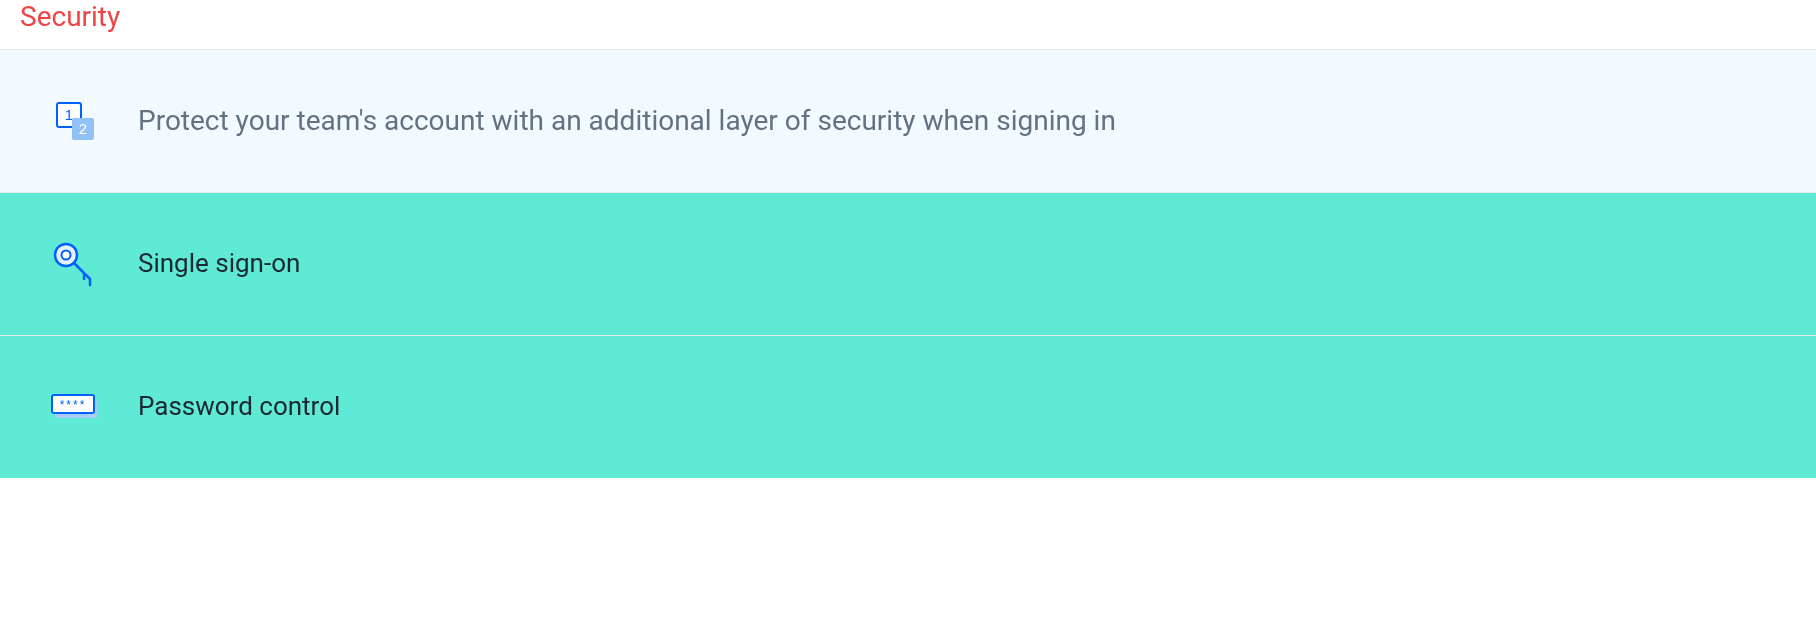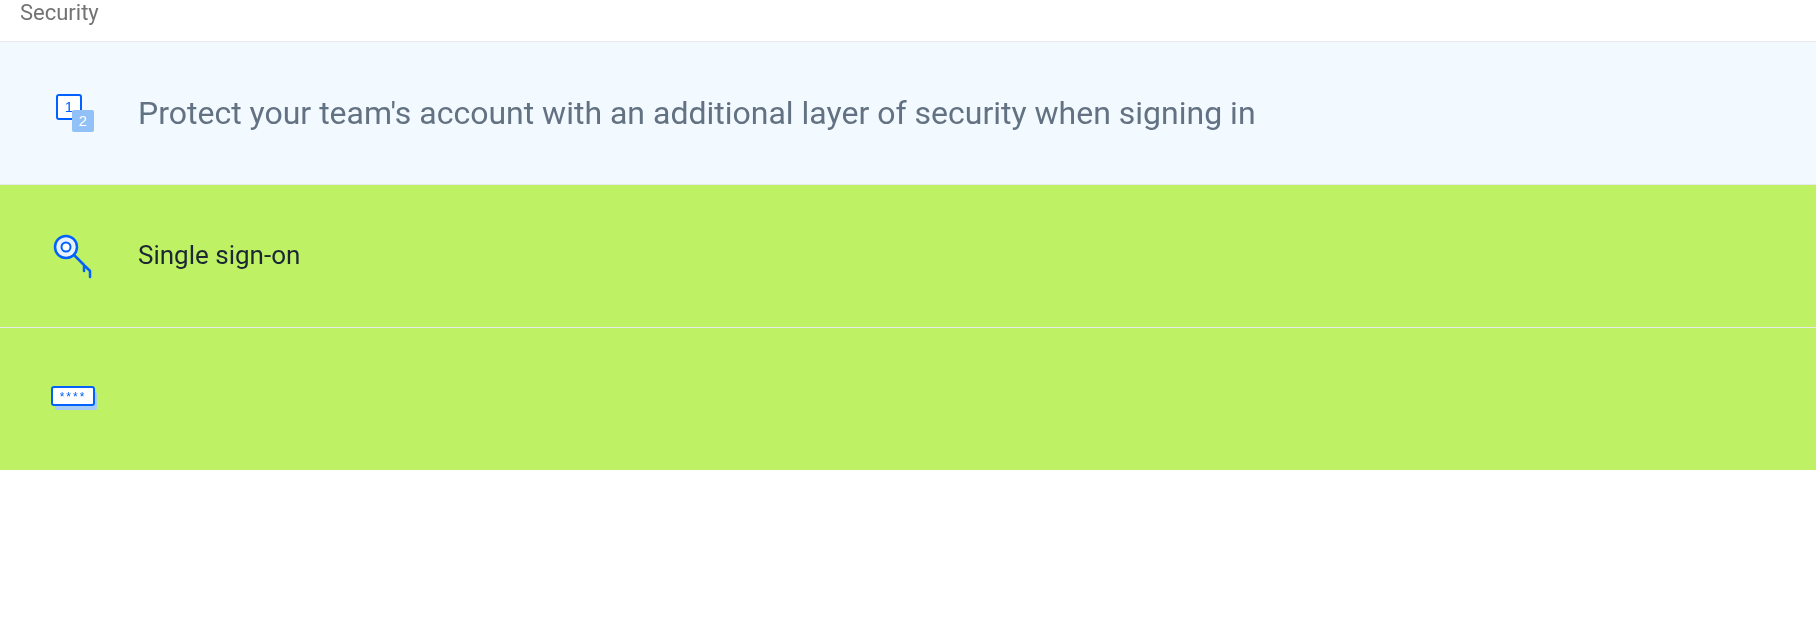"Security" .section-header { color: #737373 -> #ef4444; font-size: 22px -> 28px }
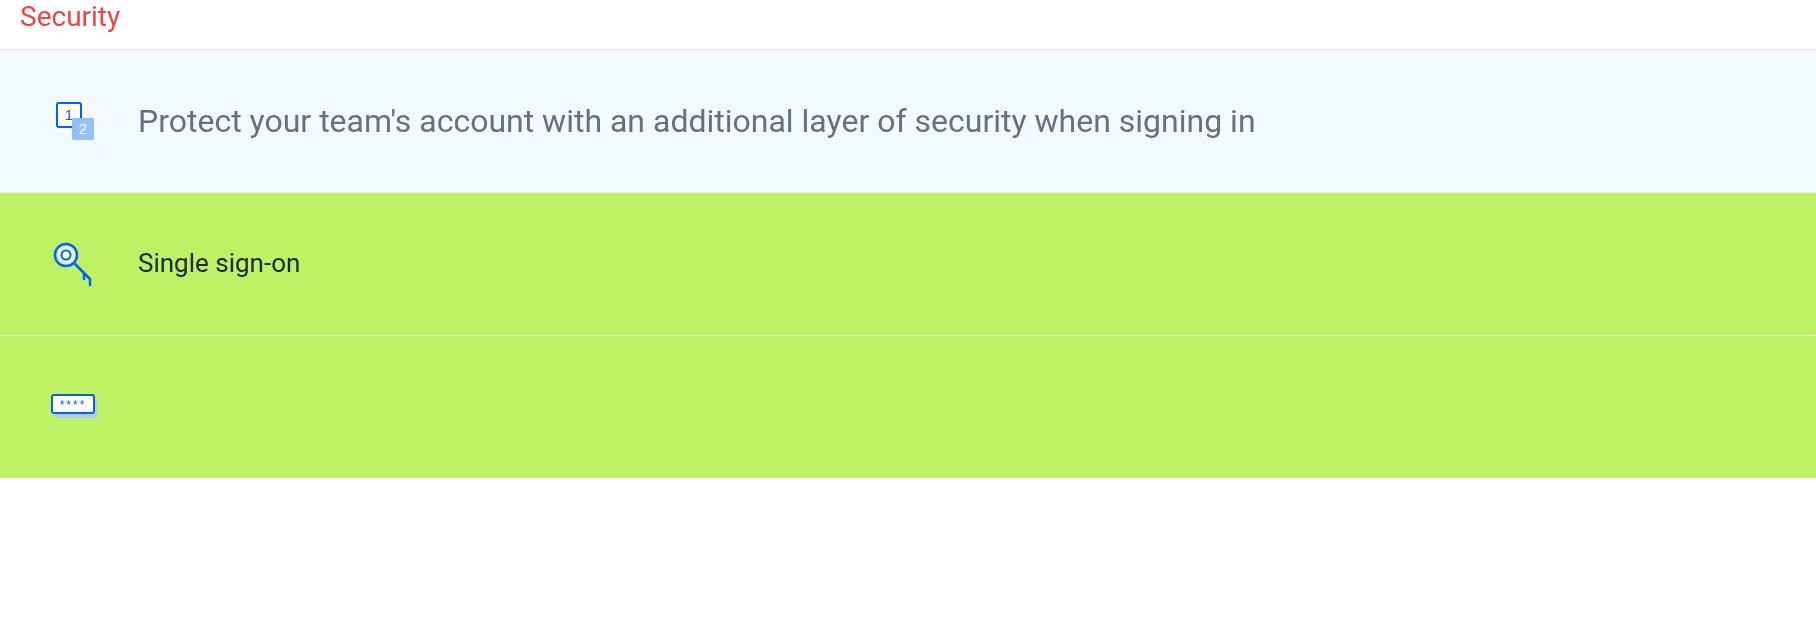"Protect your team's account with" .setting-desc { font-size: 32px -> 28px }
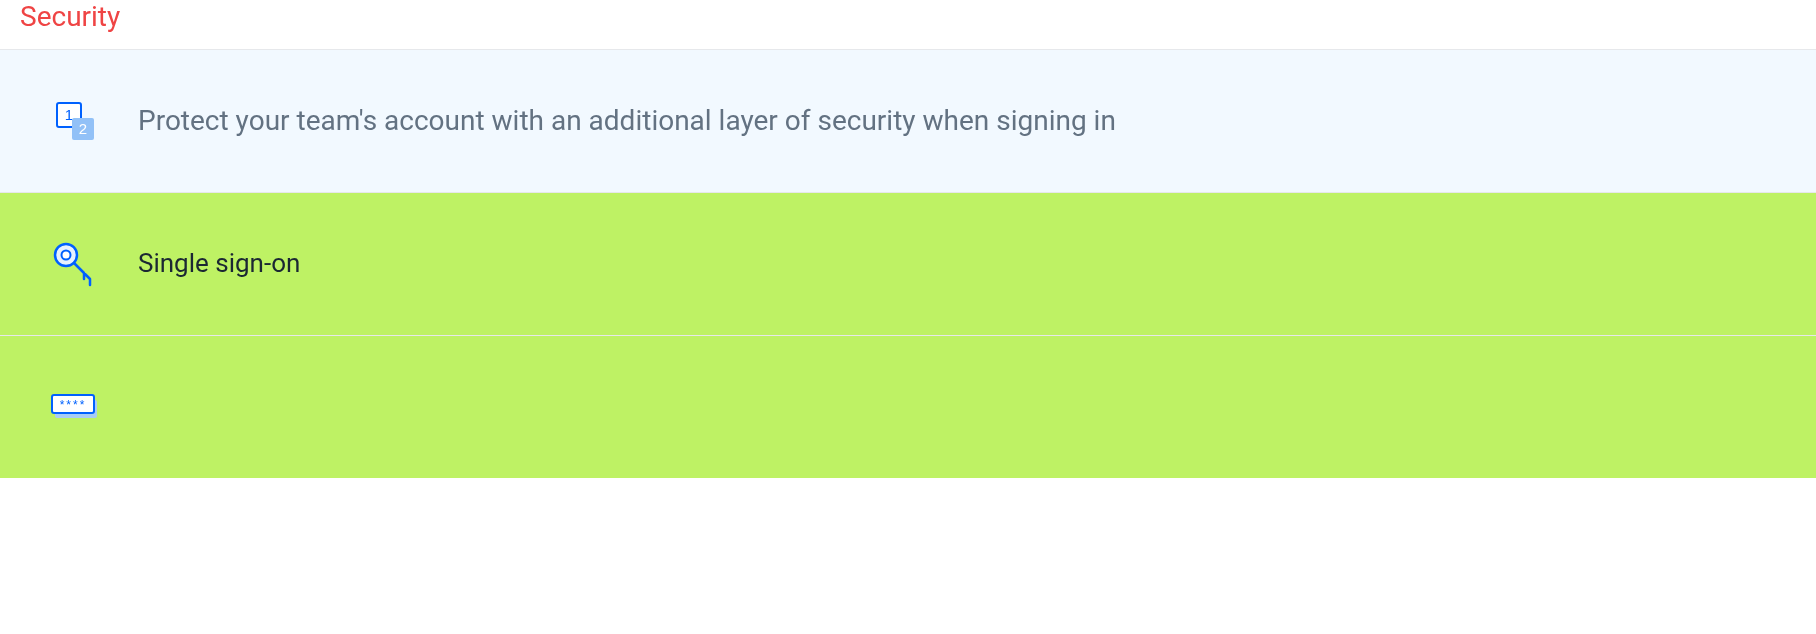"Single sign-on" .setting-row { background: #bef264 -> #5eead4 }
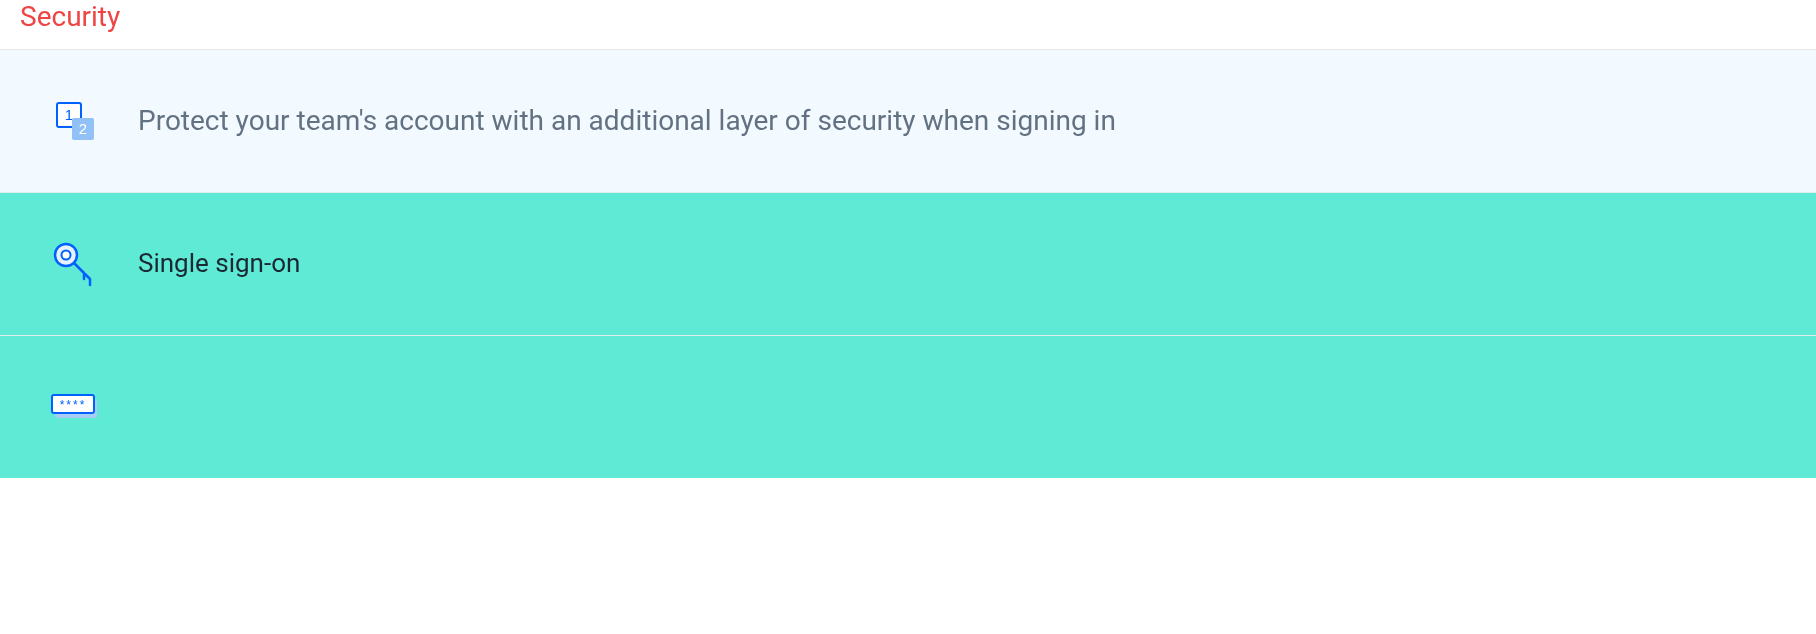"Password control" div.setting-title { html: none -> <div>Password control</div> }
